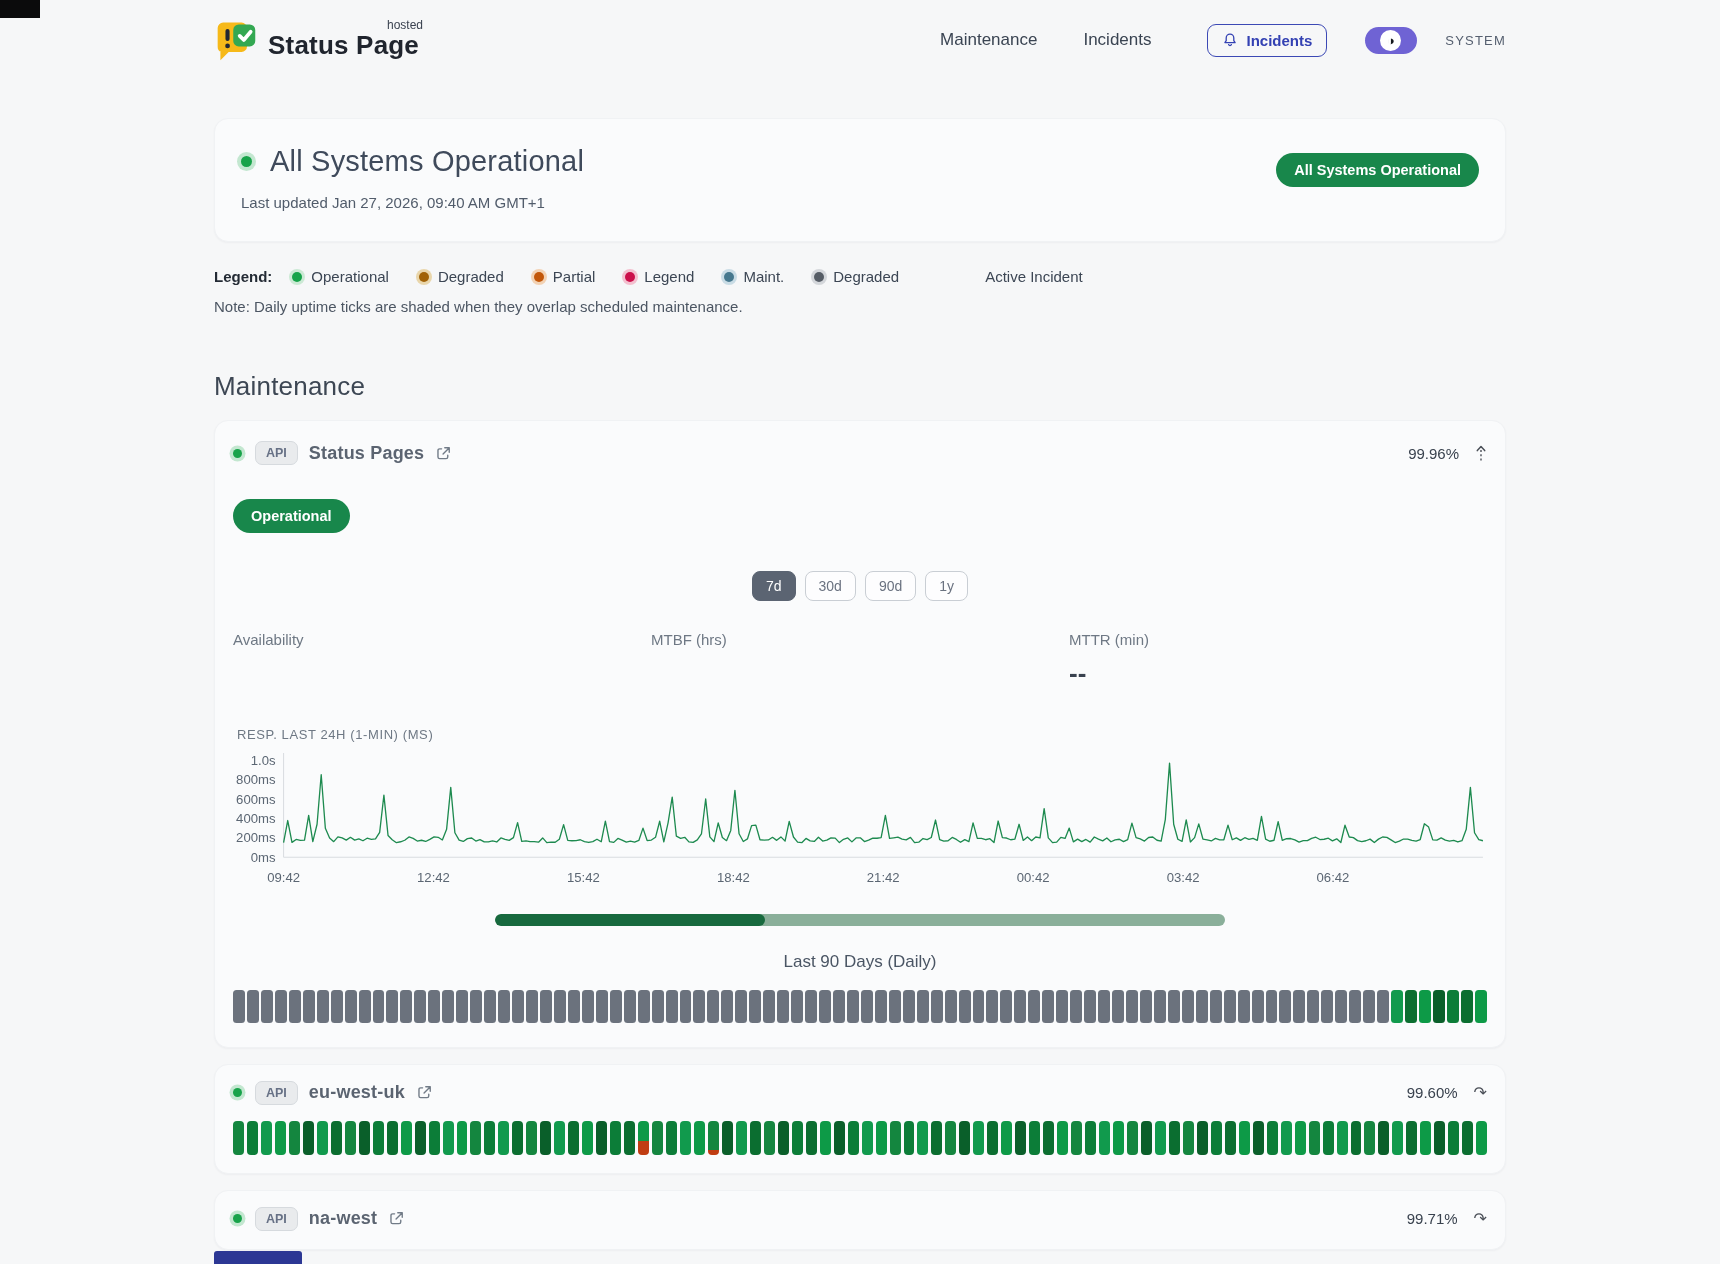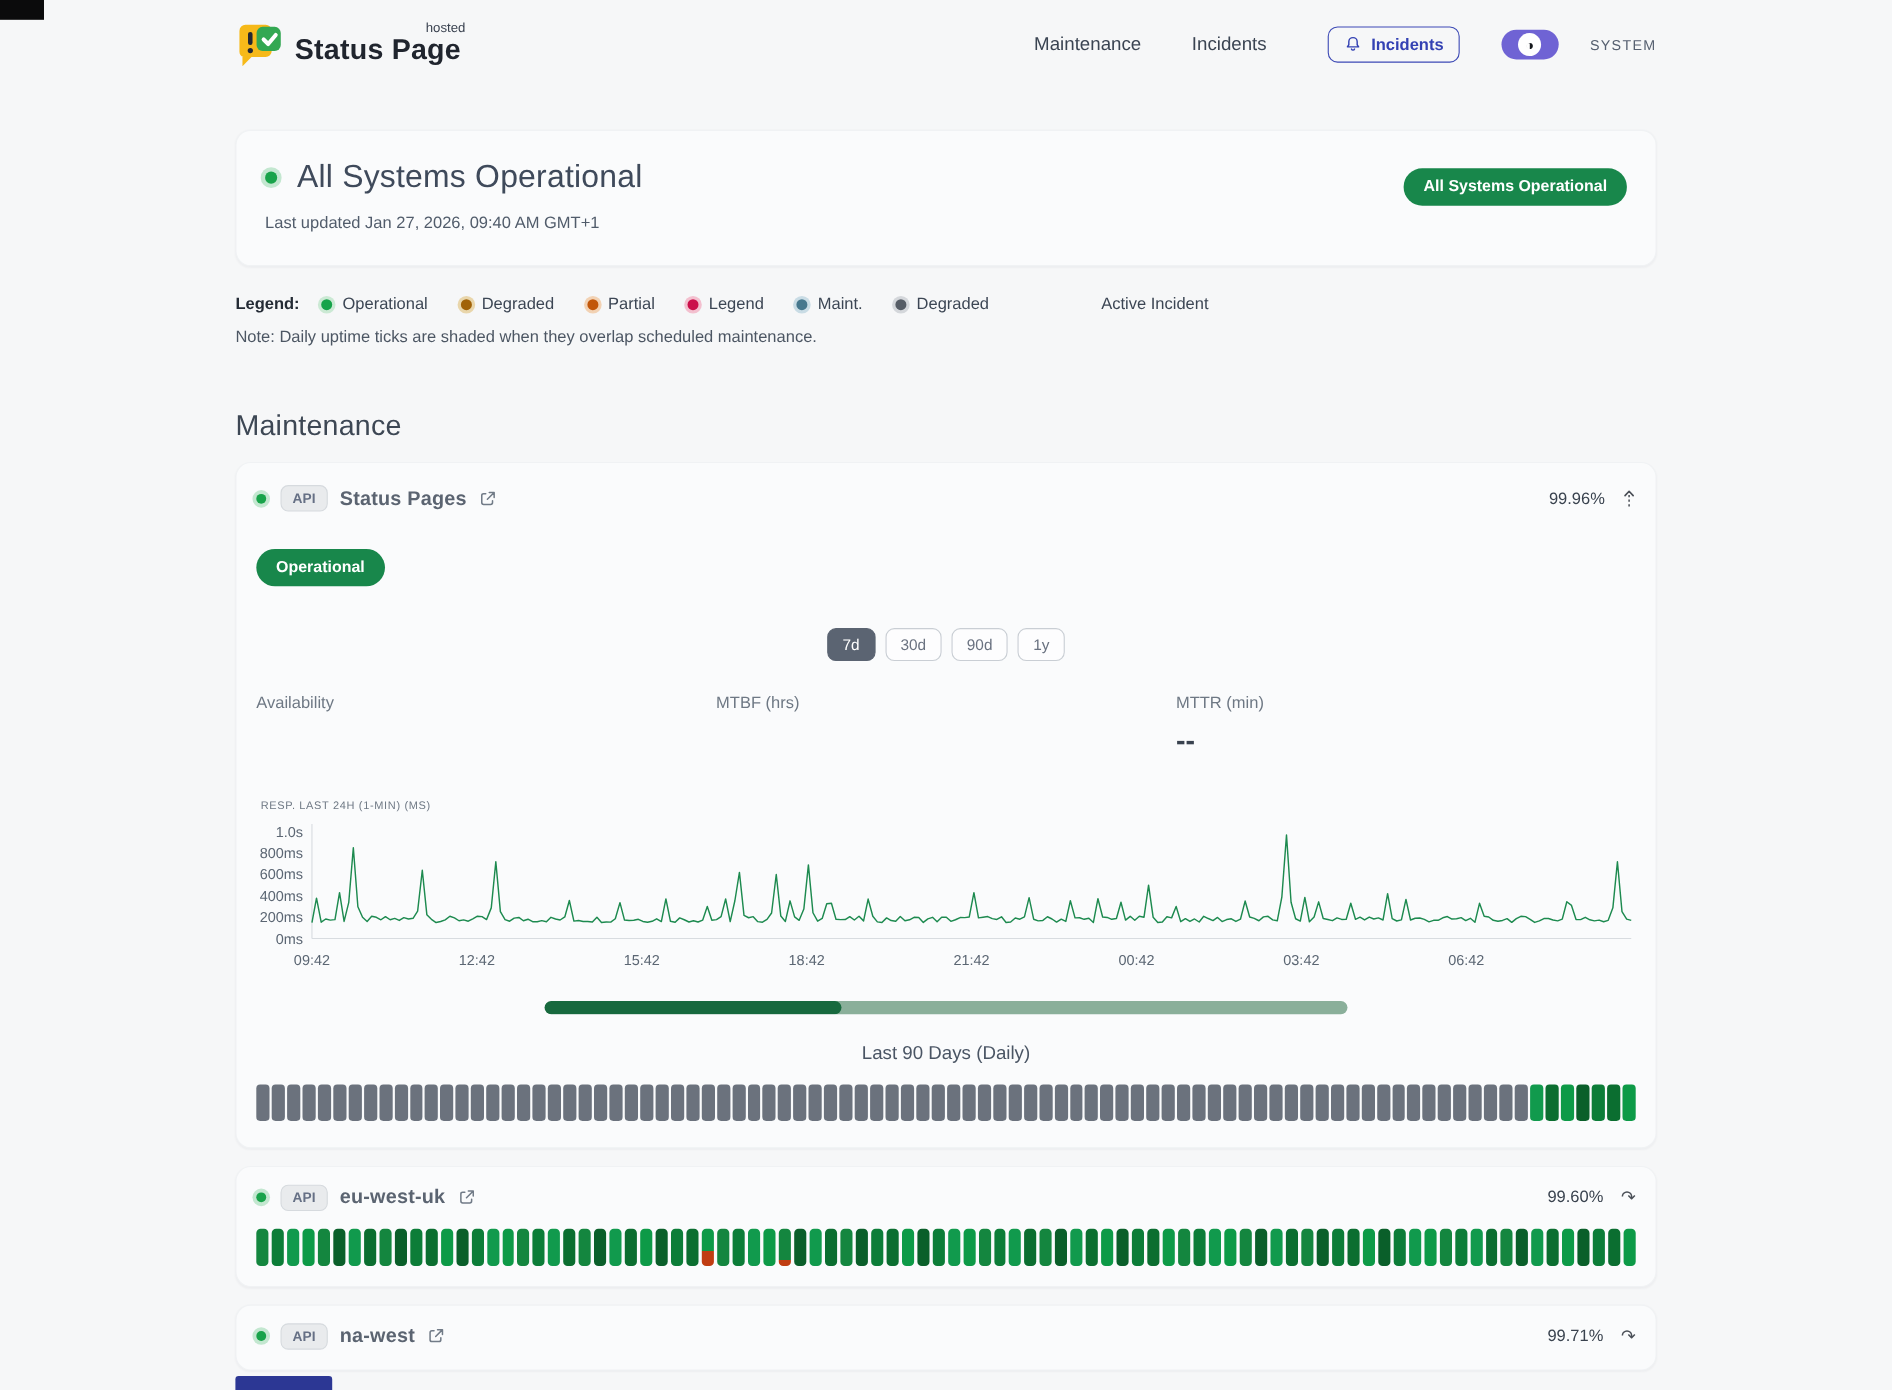"Active Incident" .legend-active { margin-left: 72px -> 56px }
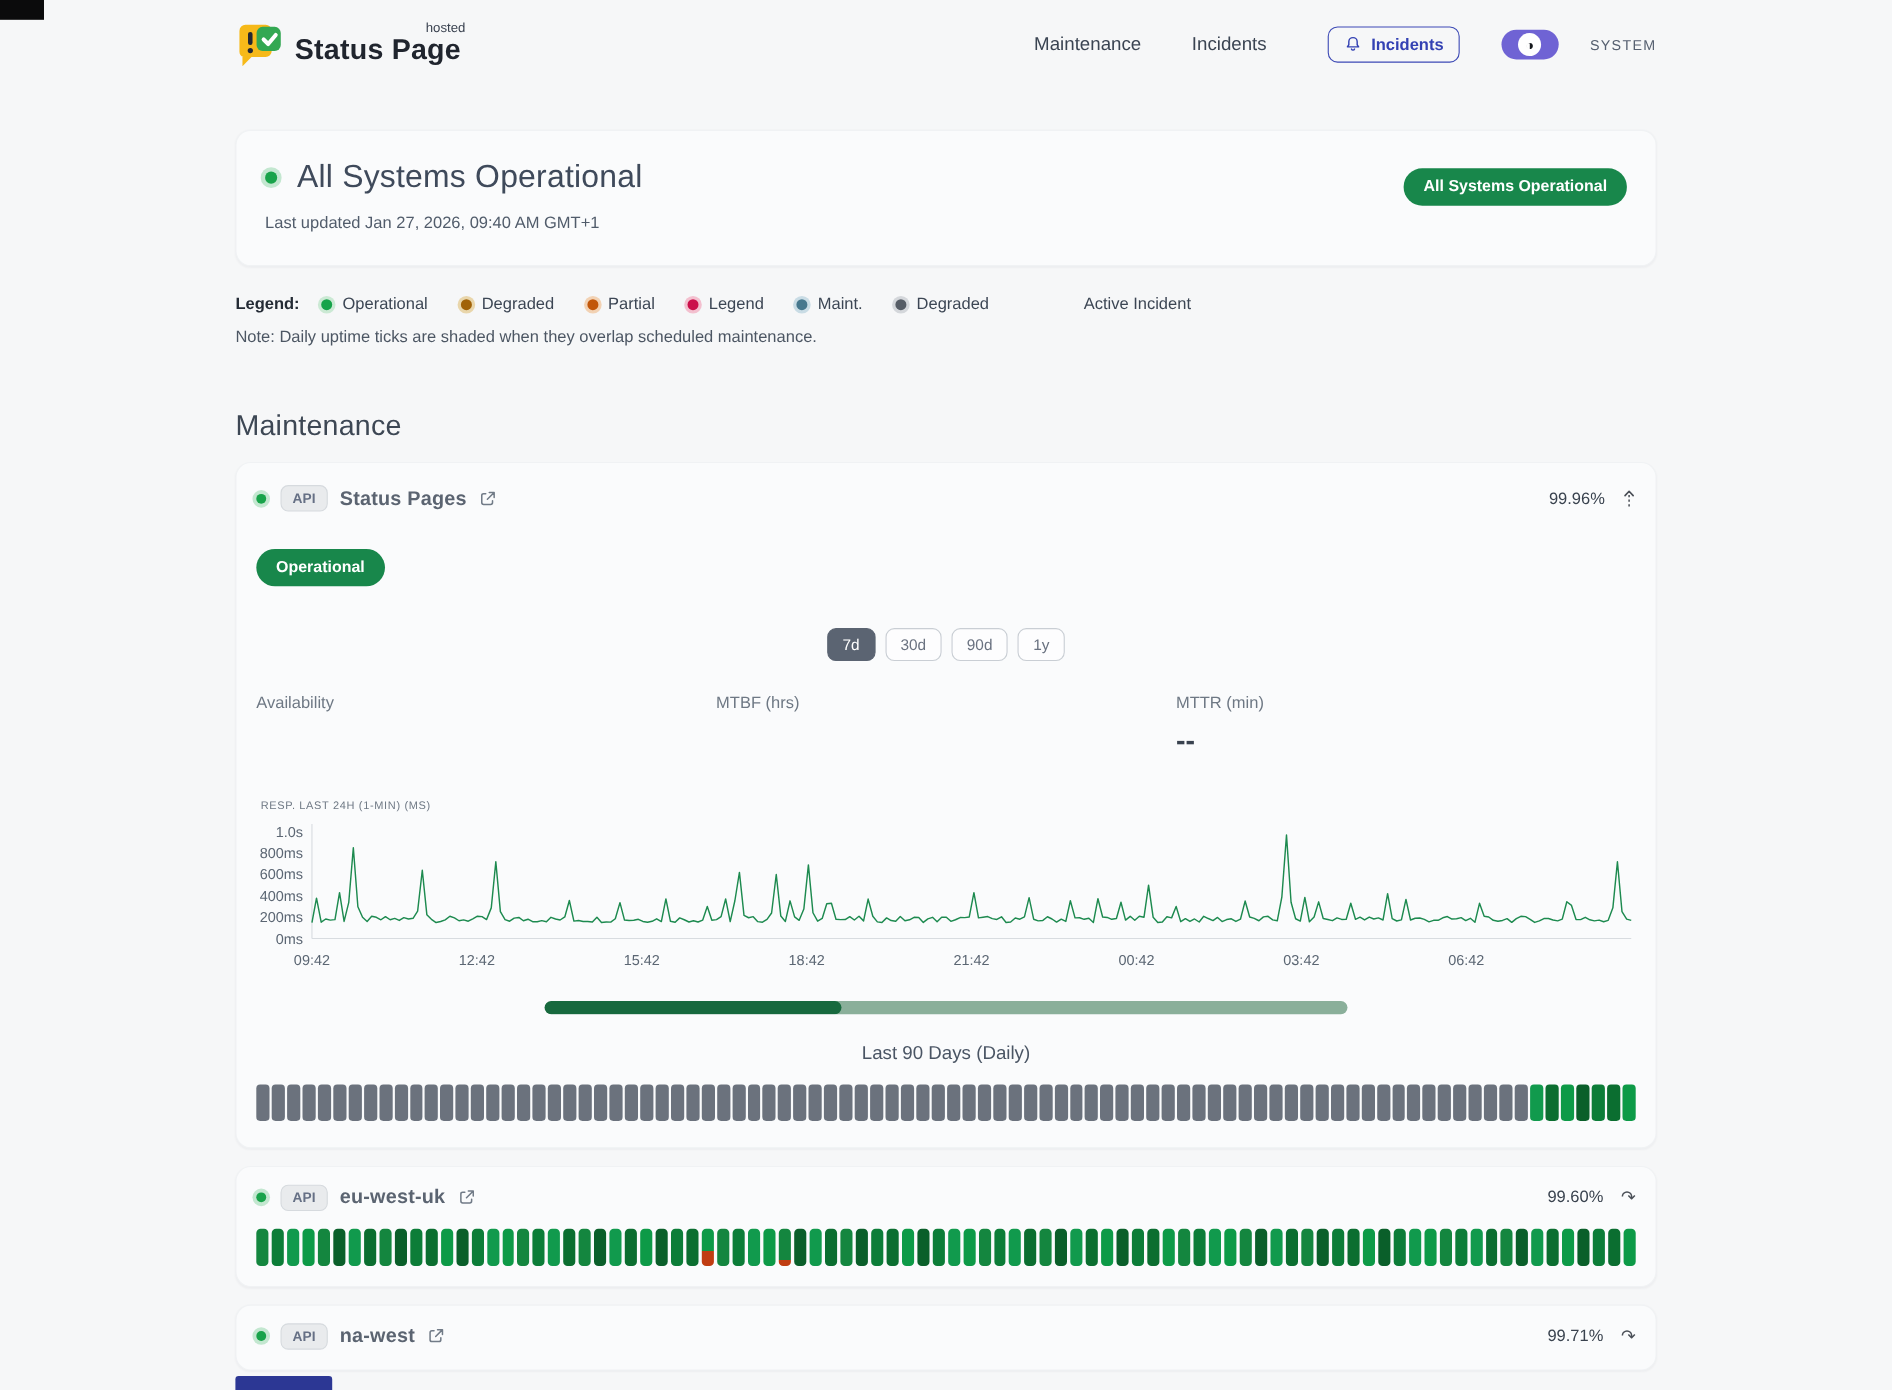"RESP. LAST 24H (1-MIN) (MS)" .chart-label { font-size: 10px -> 13px }
